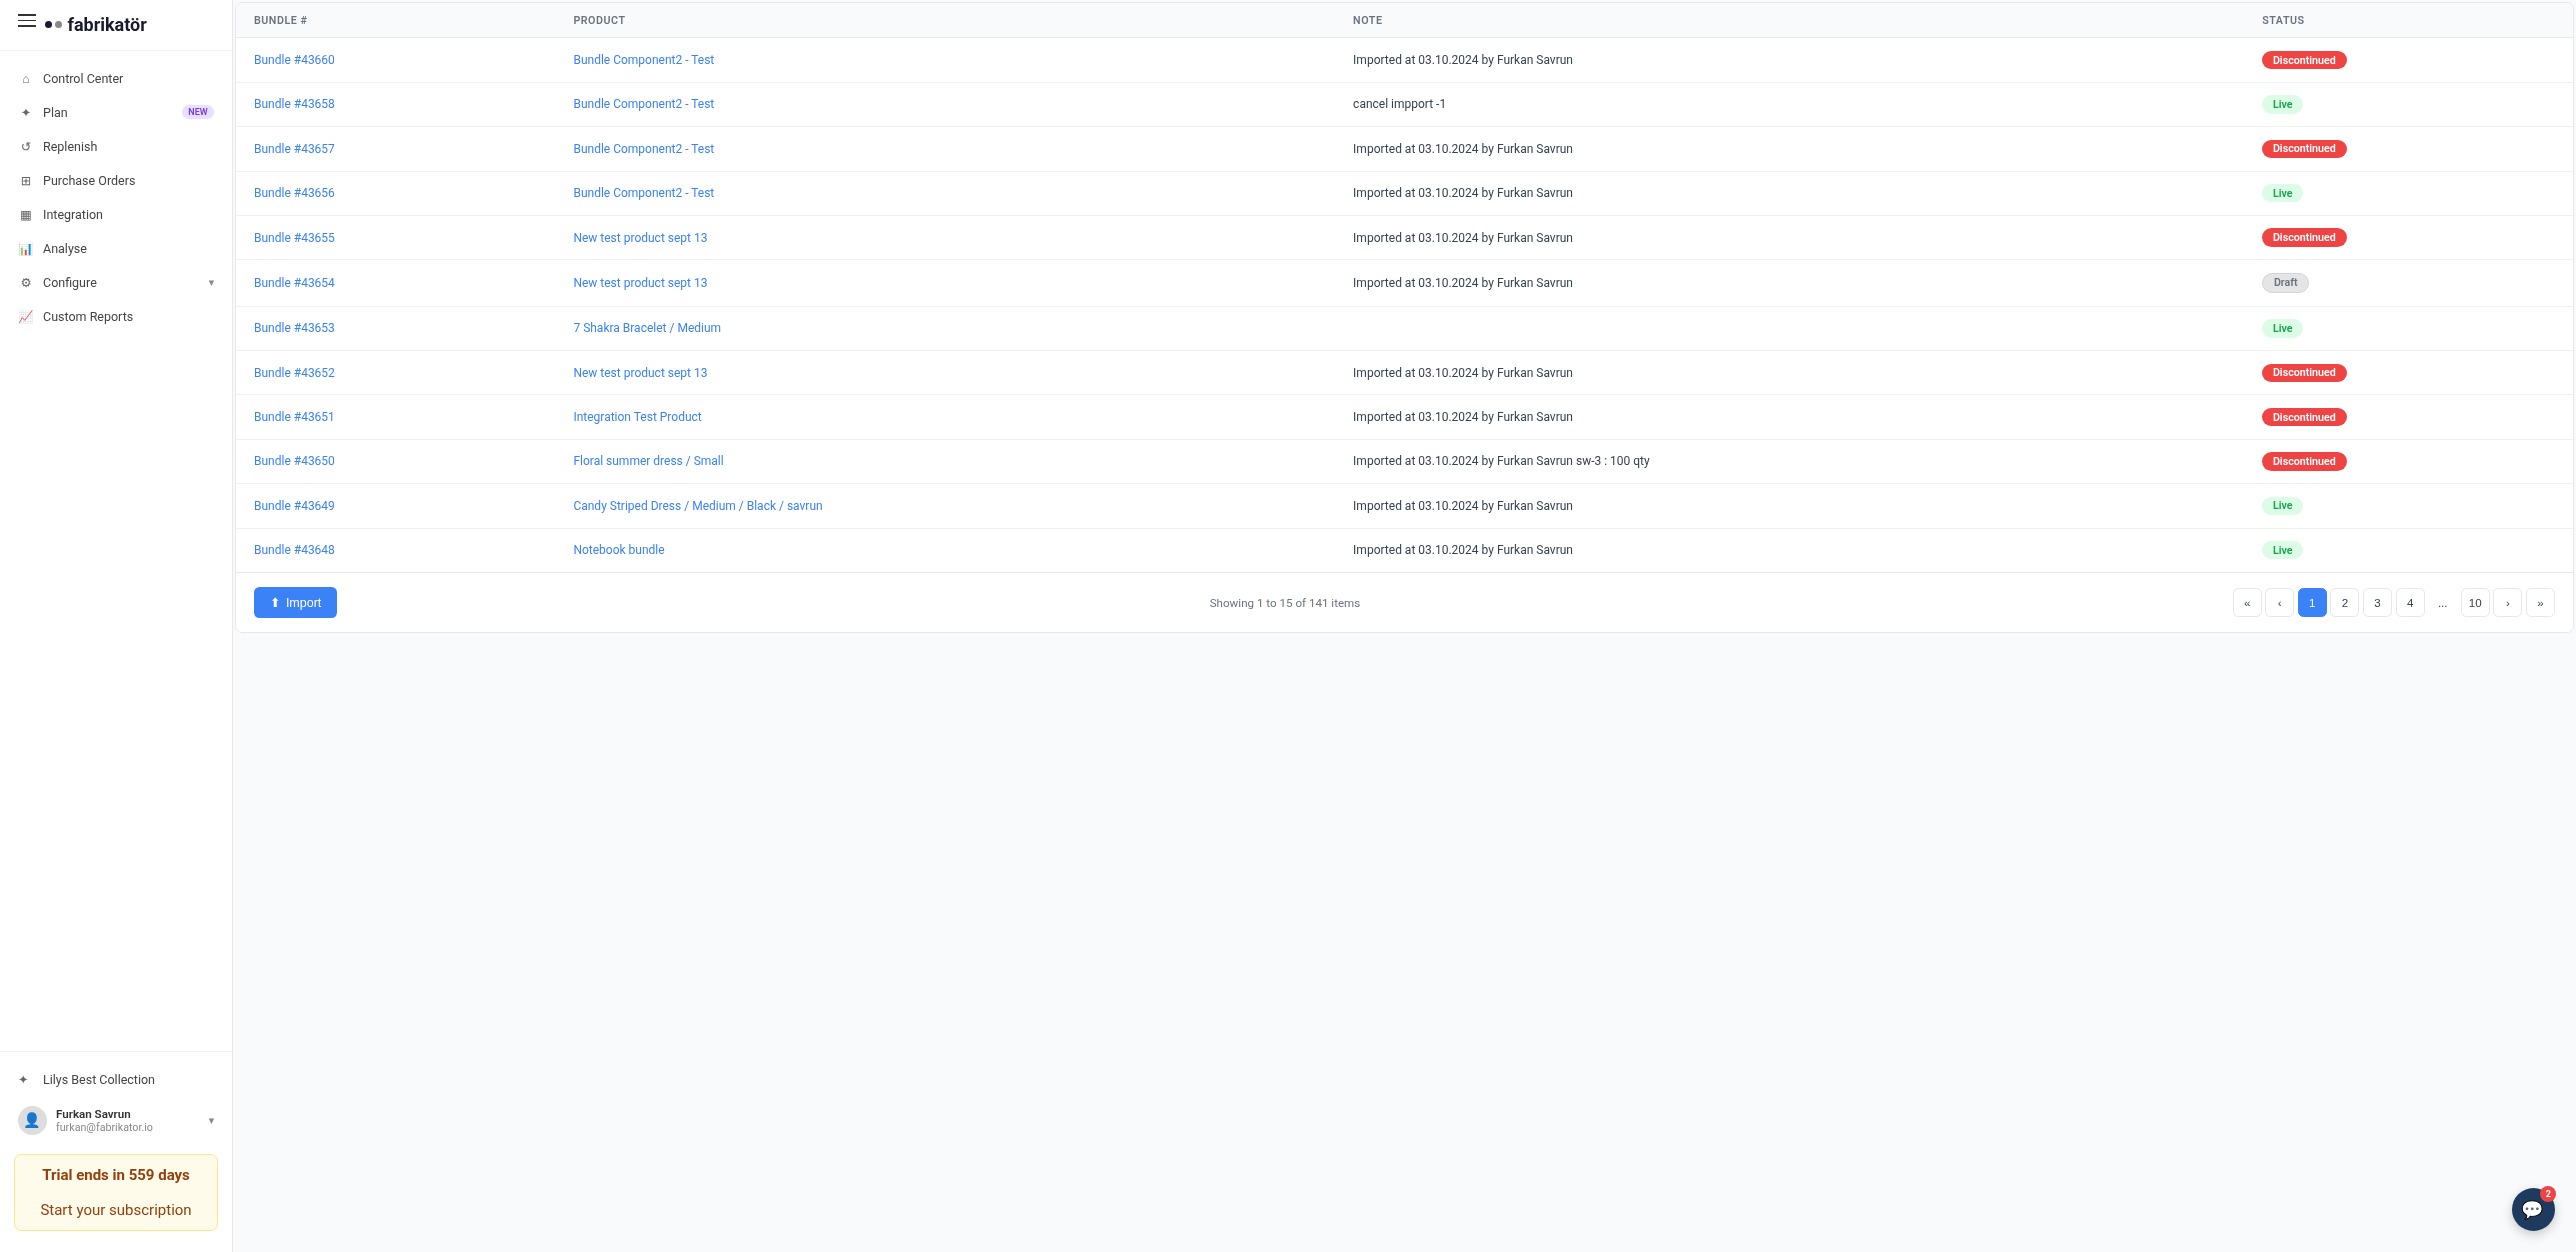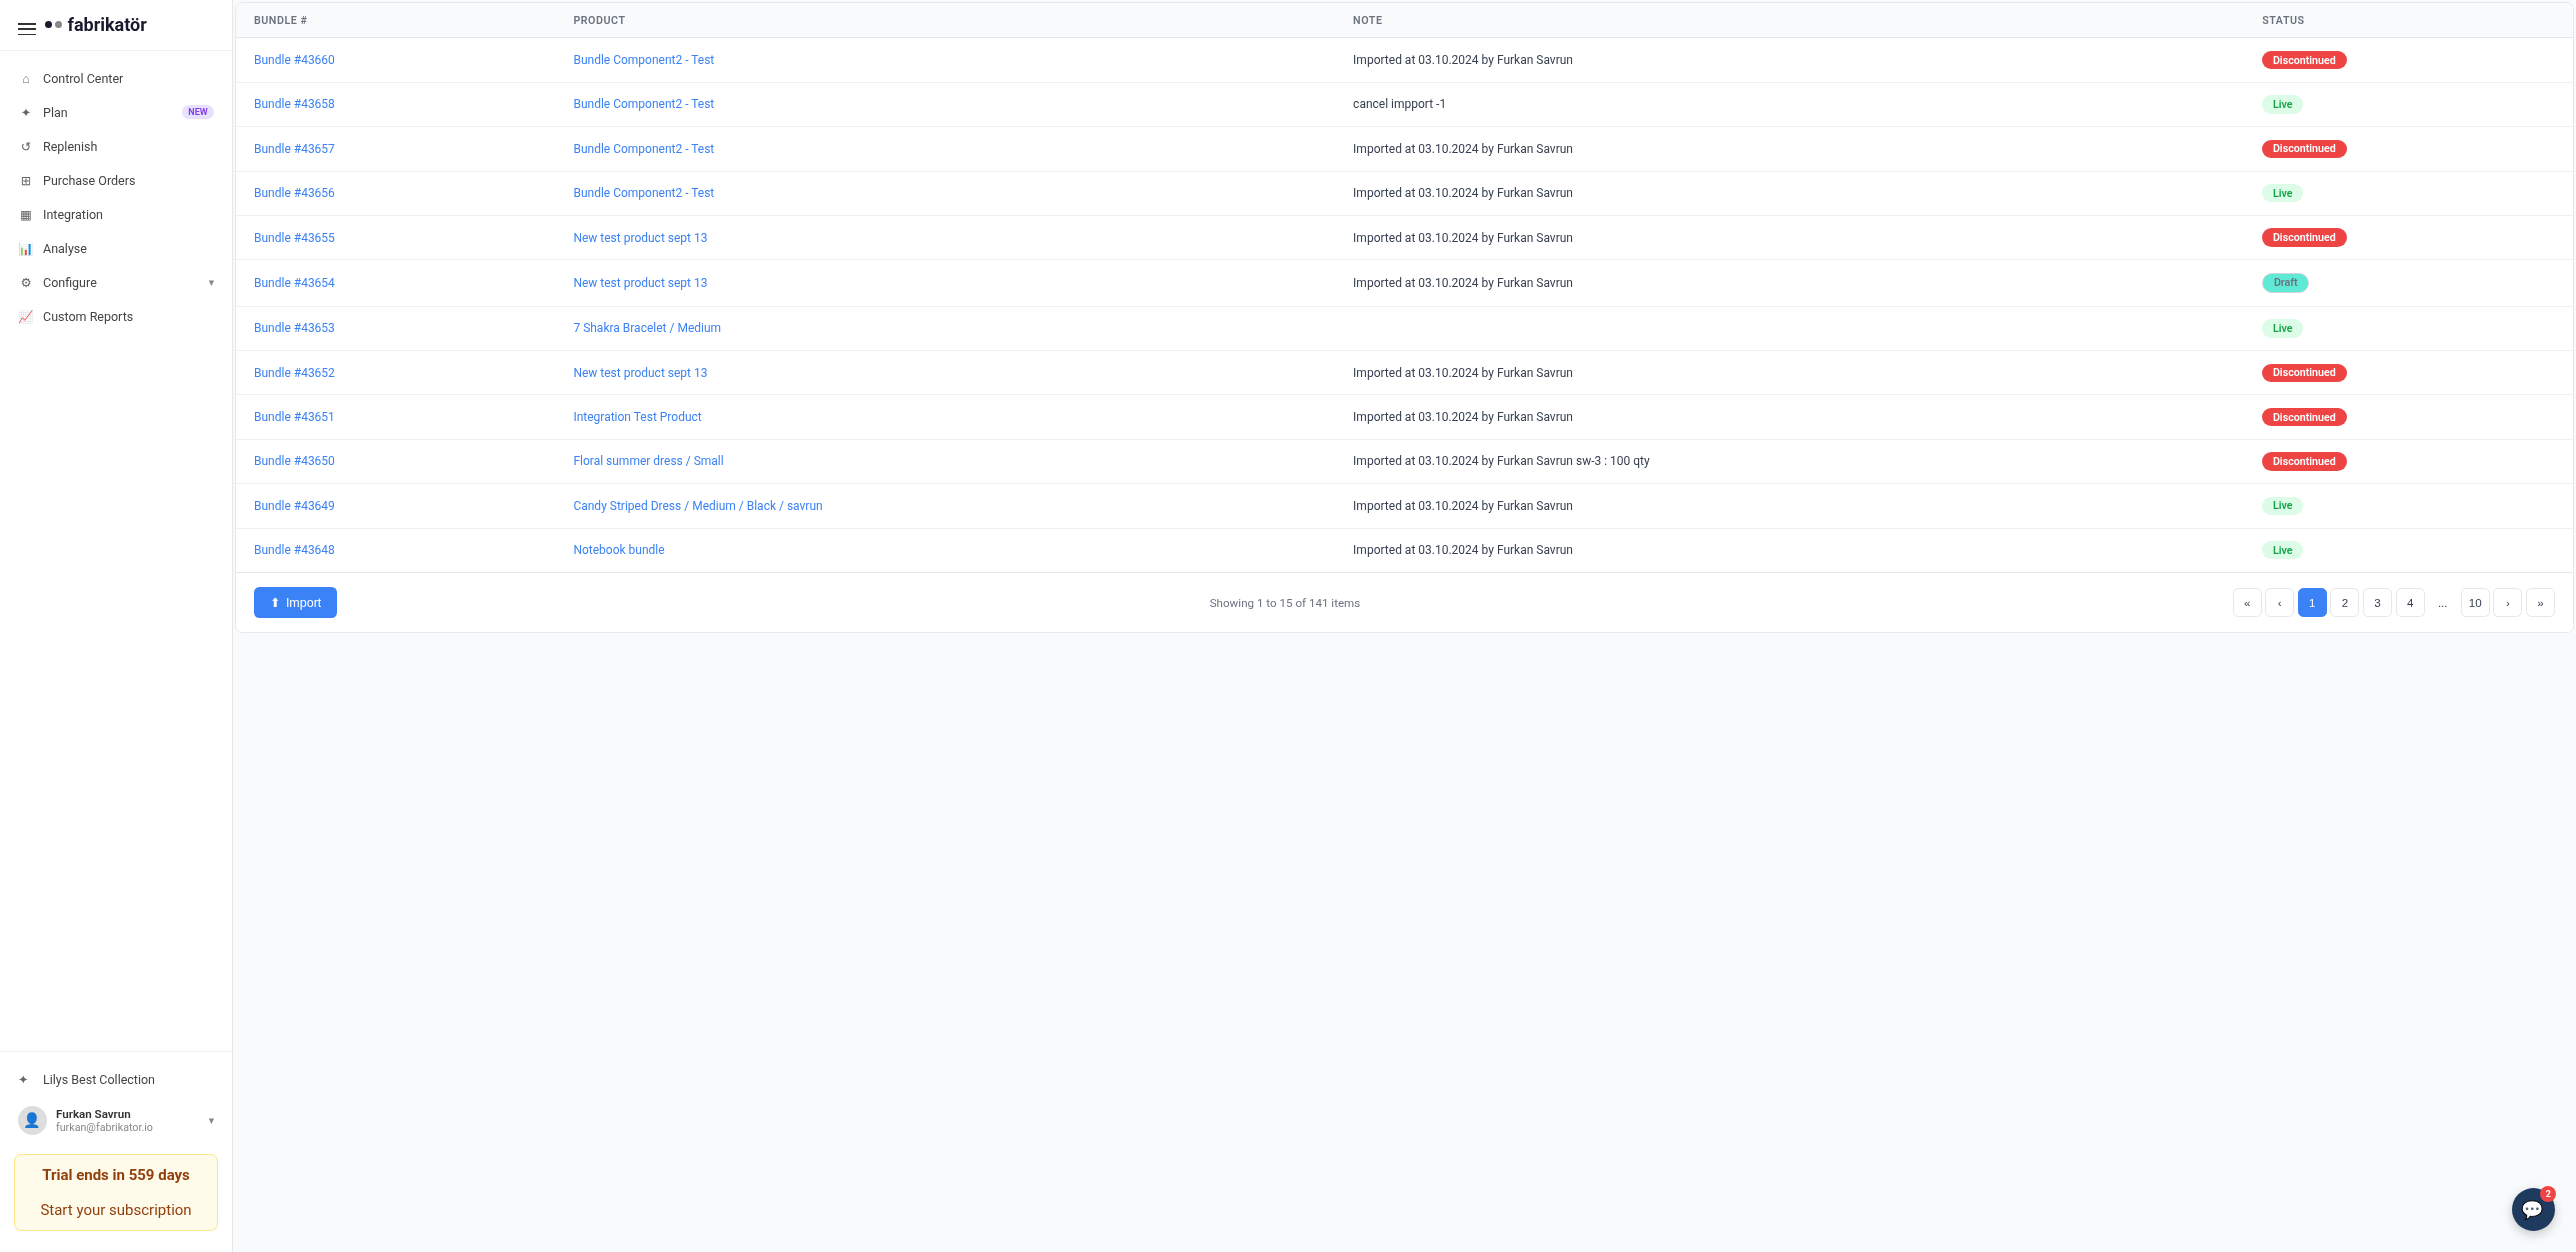"fabrikatör" .sidebar-header { align-items: flex-end -> flex-start }
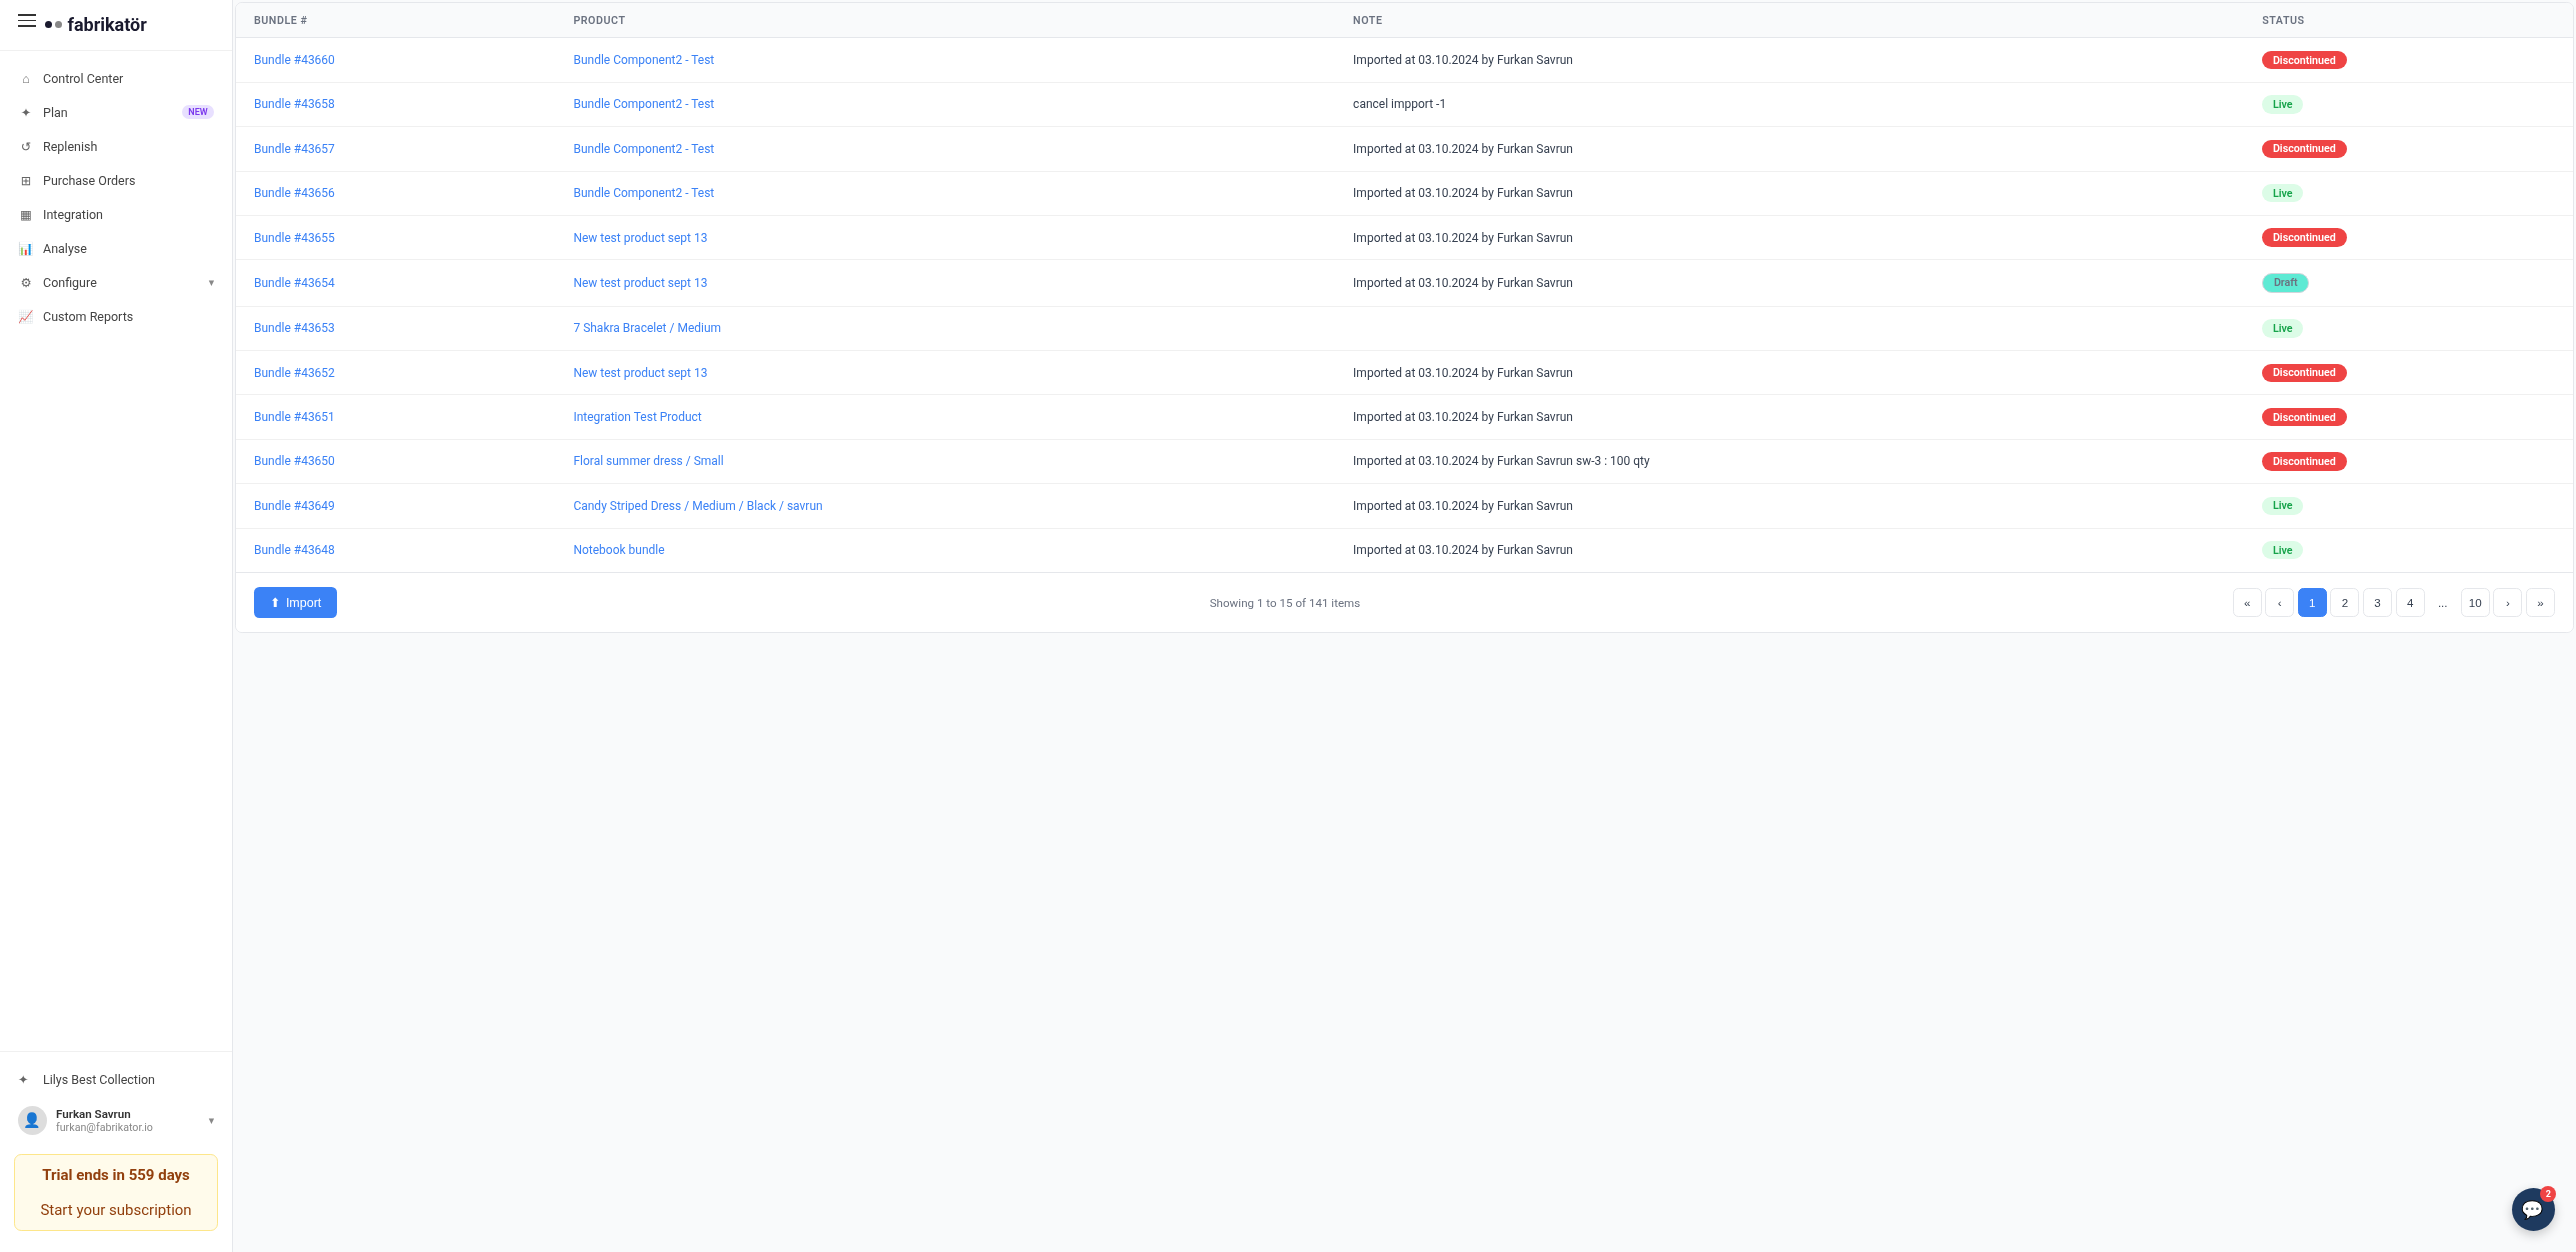"Draft" .badge-draft { background: #5eead4 -> #e5e5e5 }
